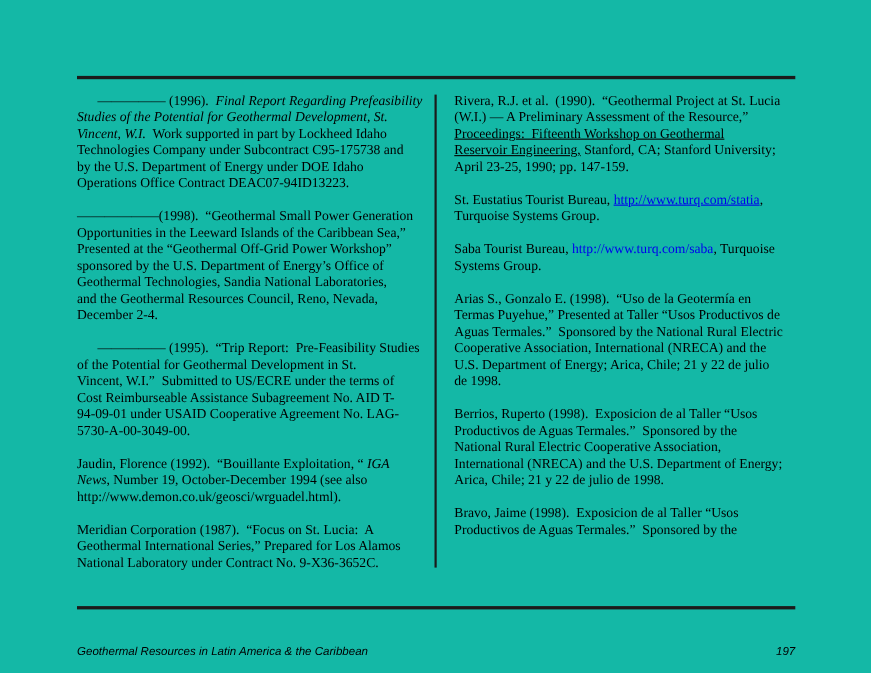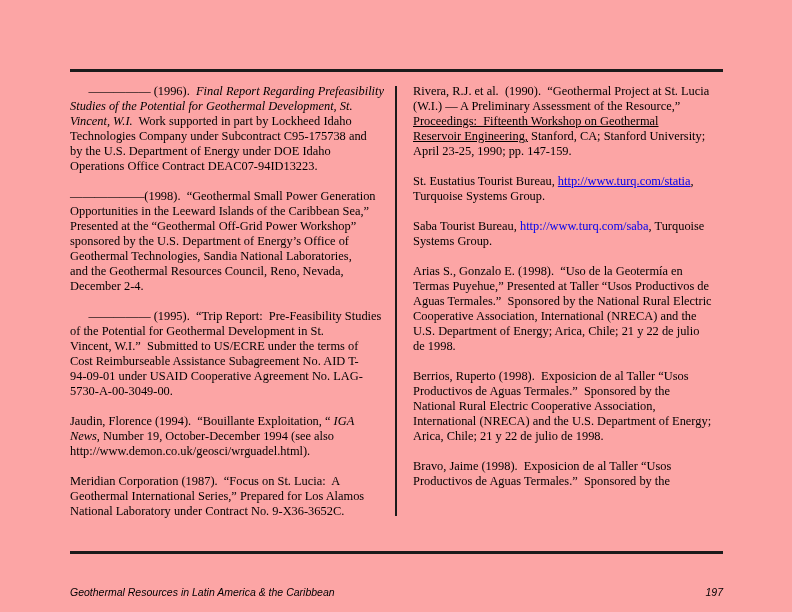"————— (1996). Final Report Regarding" .page { background: #fca5a5 -> #14b8a6 }
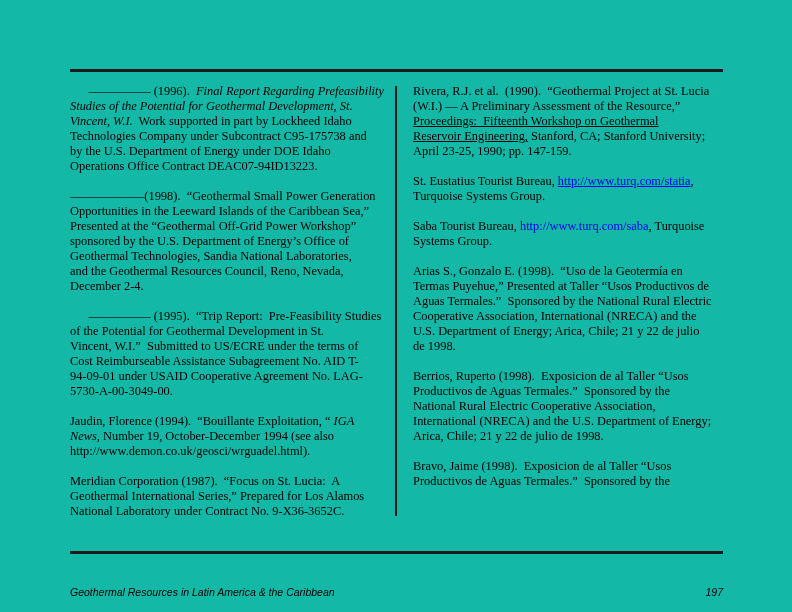"Jaudin, Florence (1994). “Bouillante" span.s-n { text: 1994 -> 1992 }
